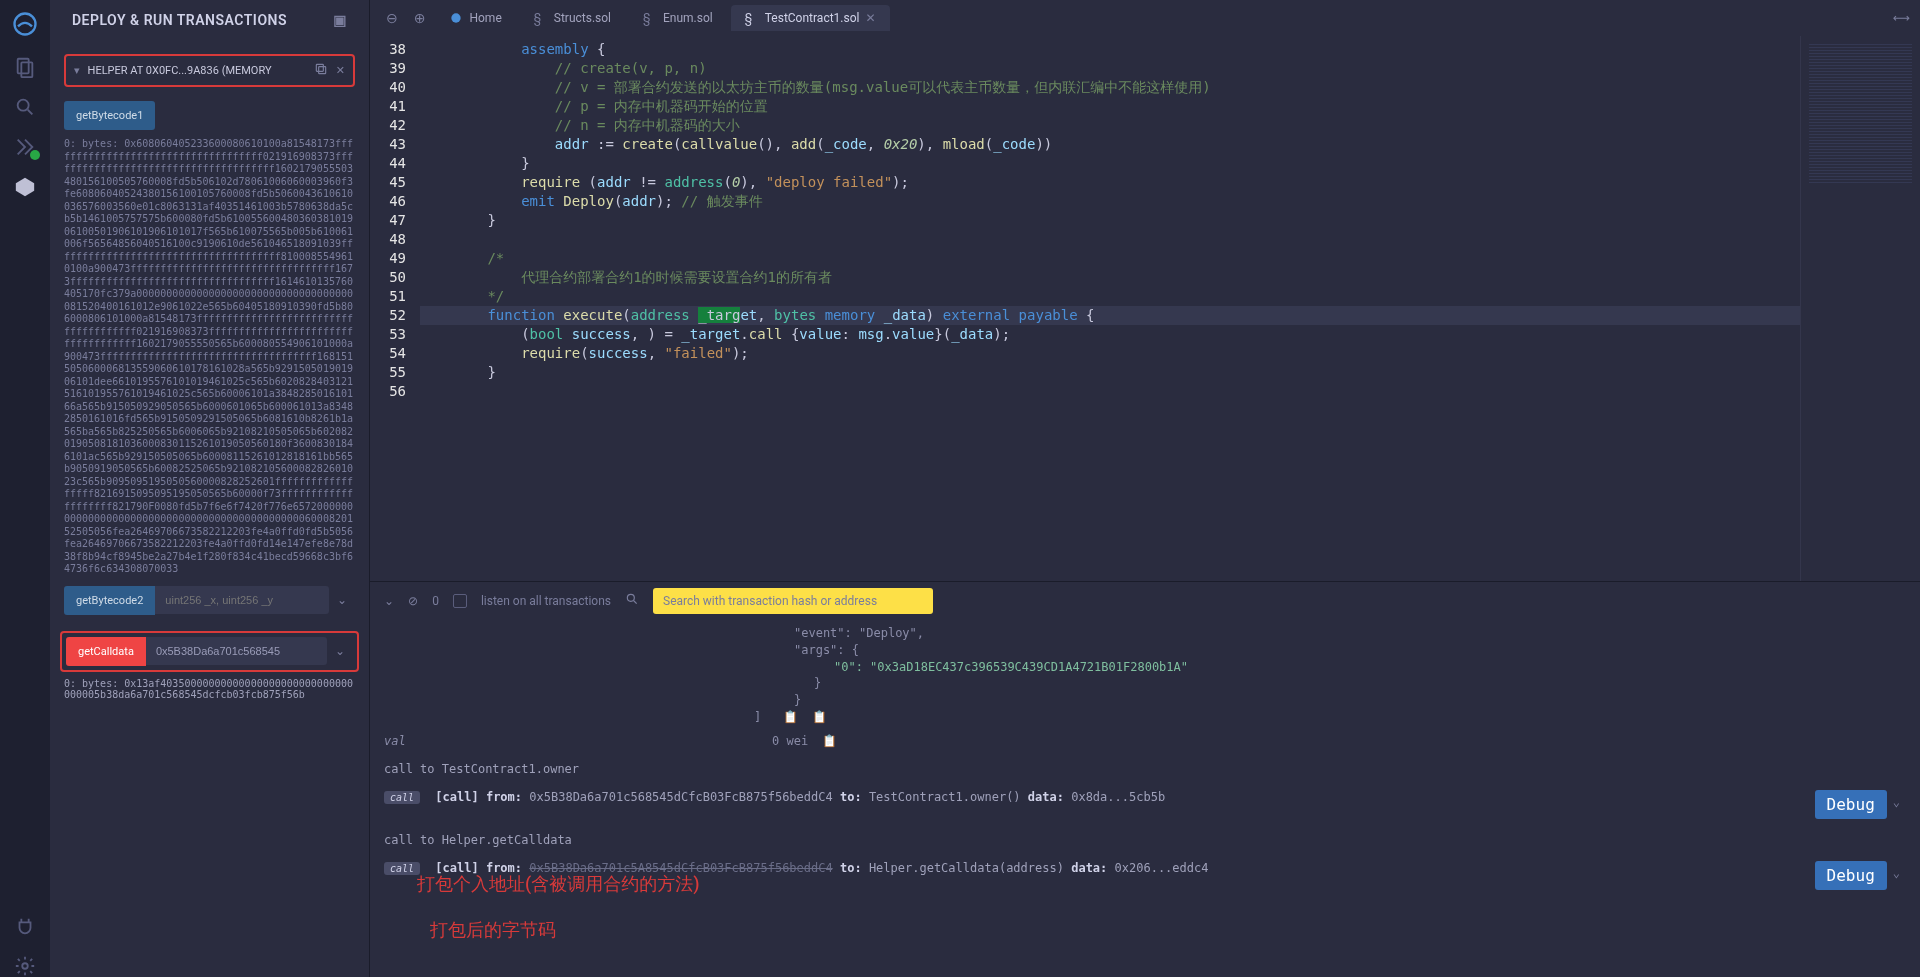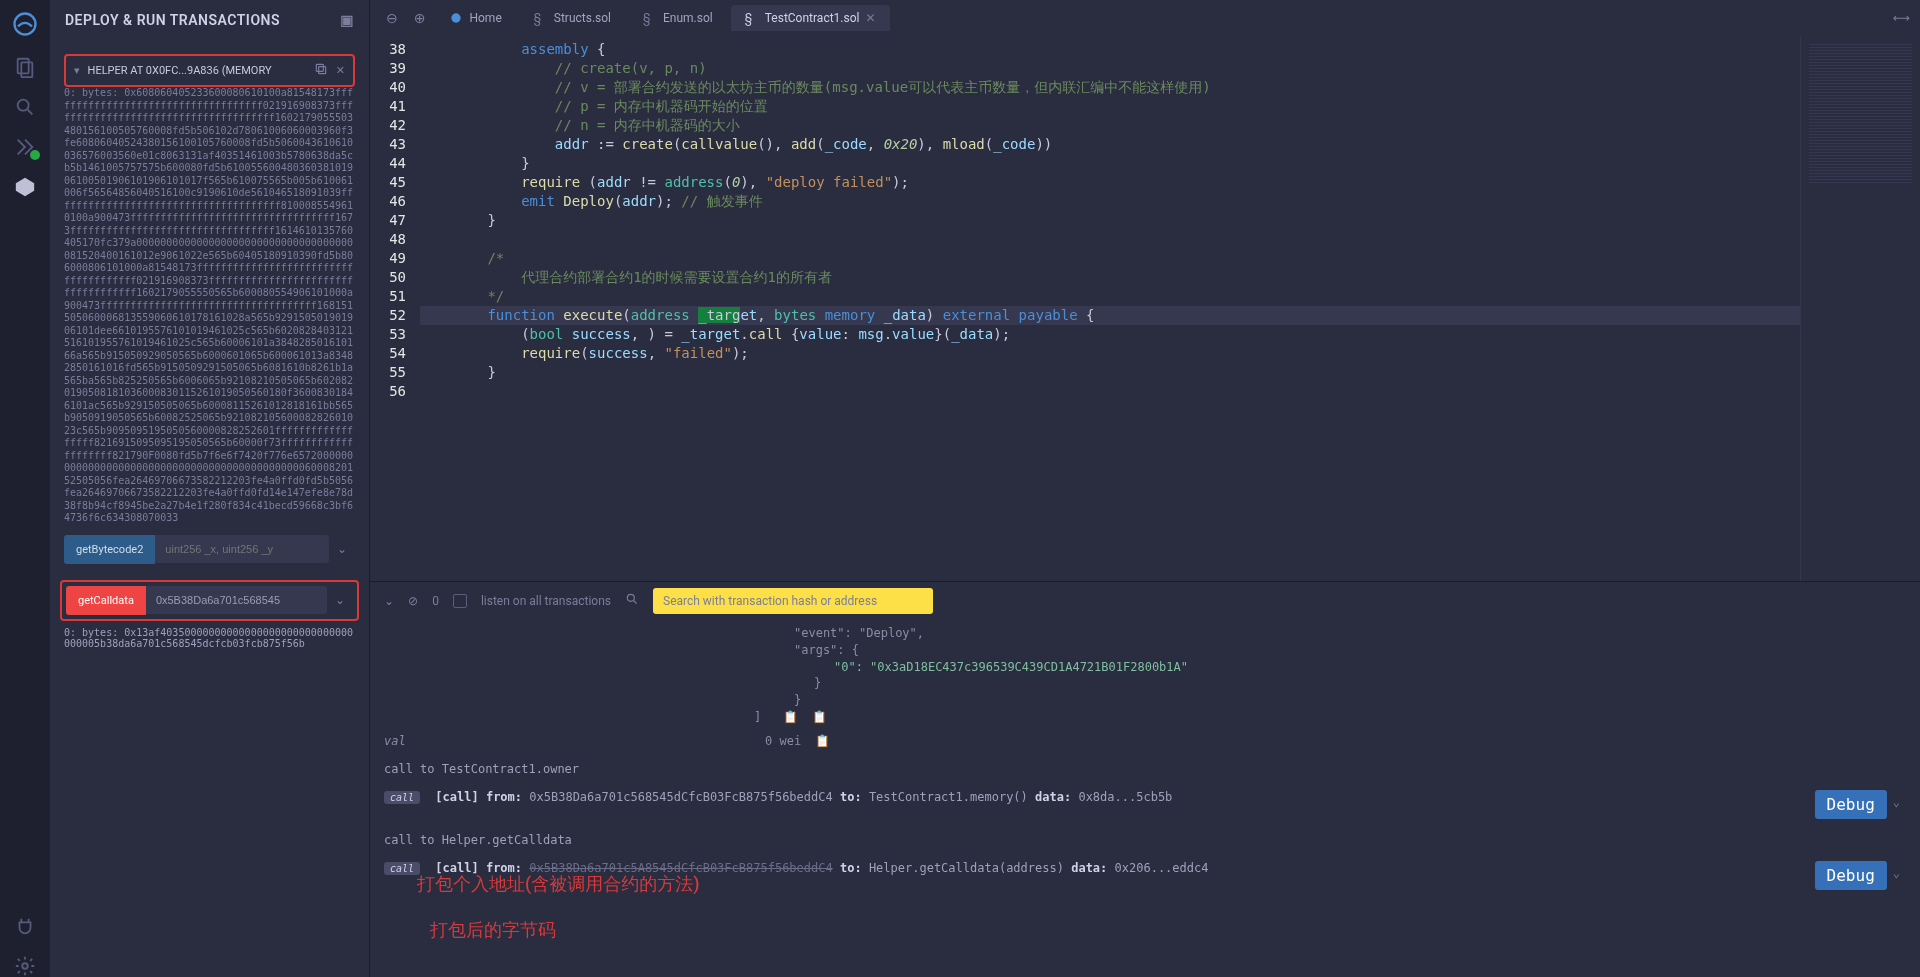"DEPLOY & RUN TRANSACTIONS" .panel-header { padding: 12px 15px -> 12px 22px }
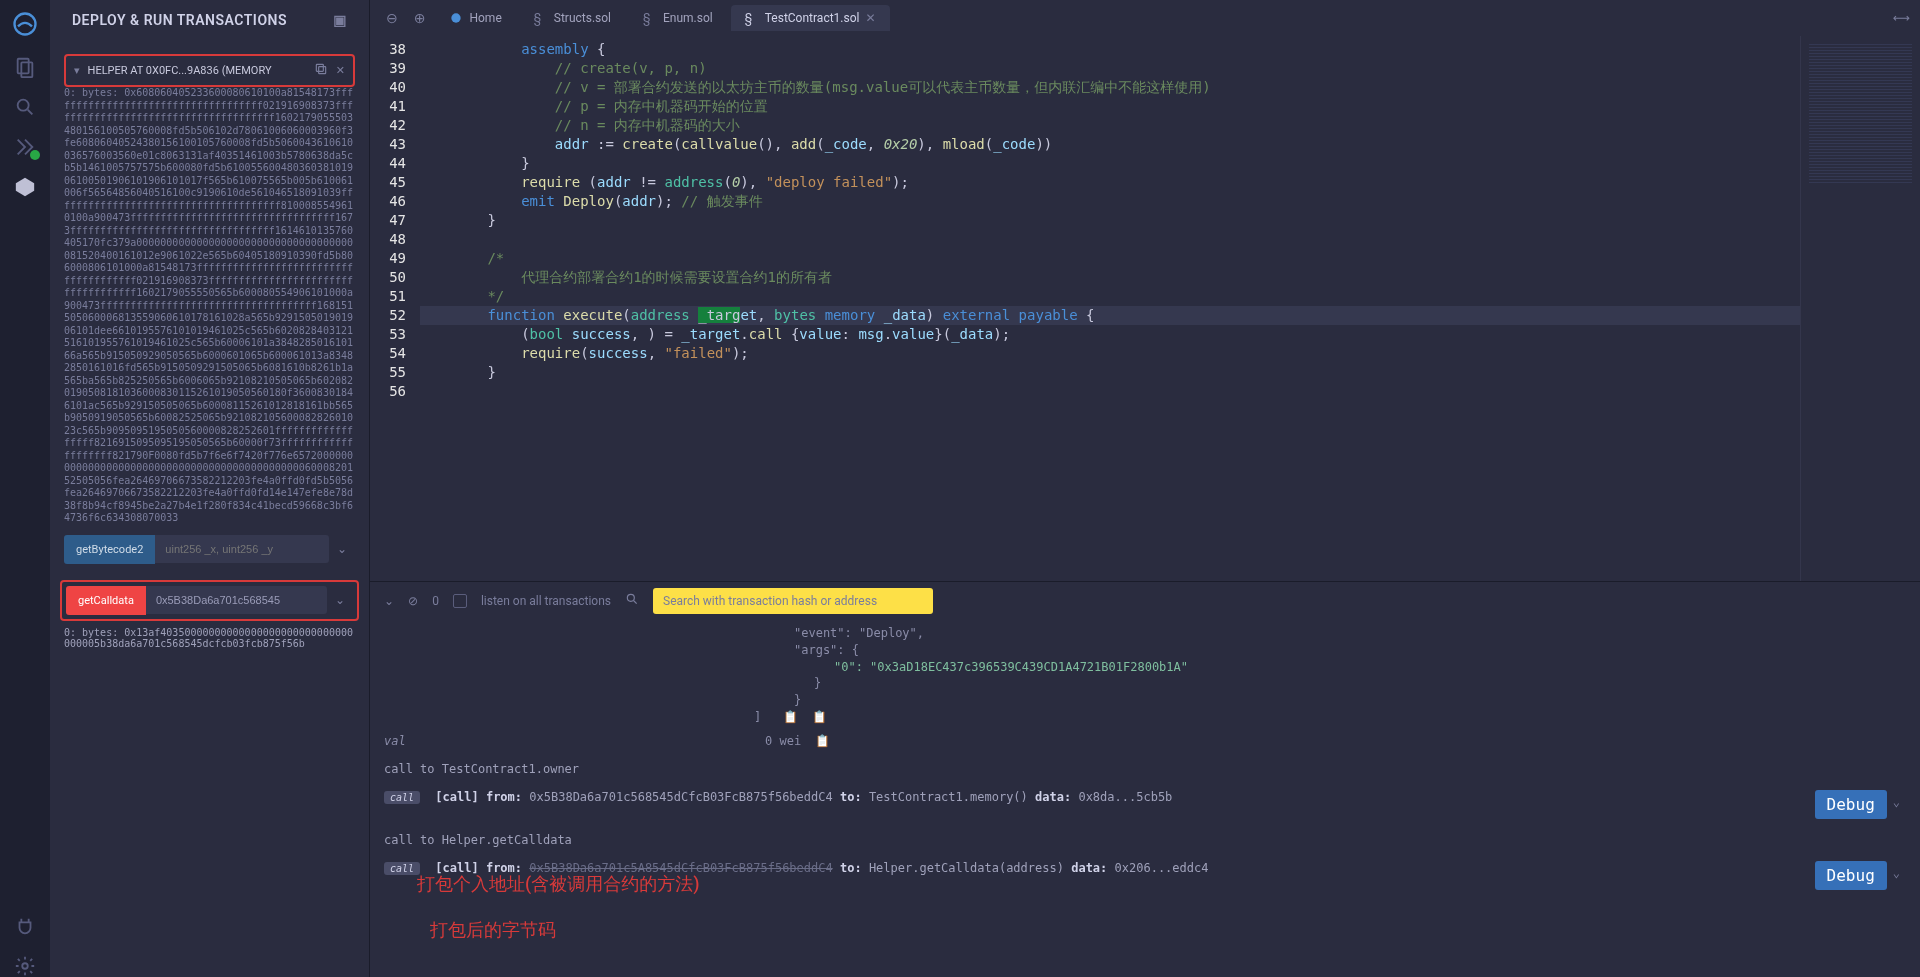"getBytecode1" div.btnrow { html: none -> <div> <span>getBytecode1</span> </div> }
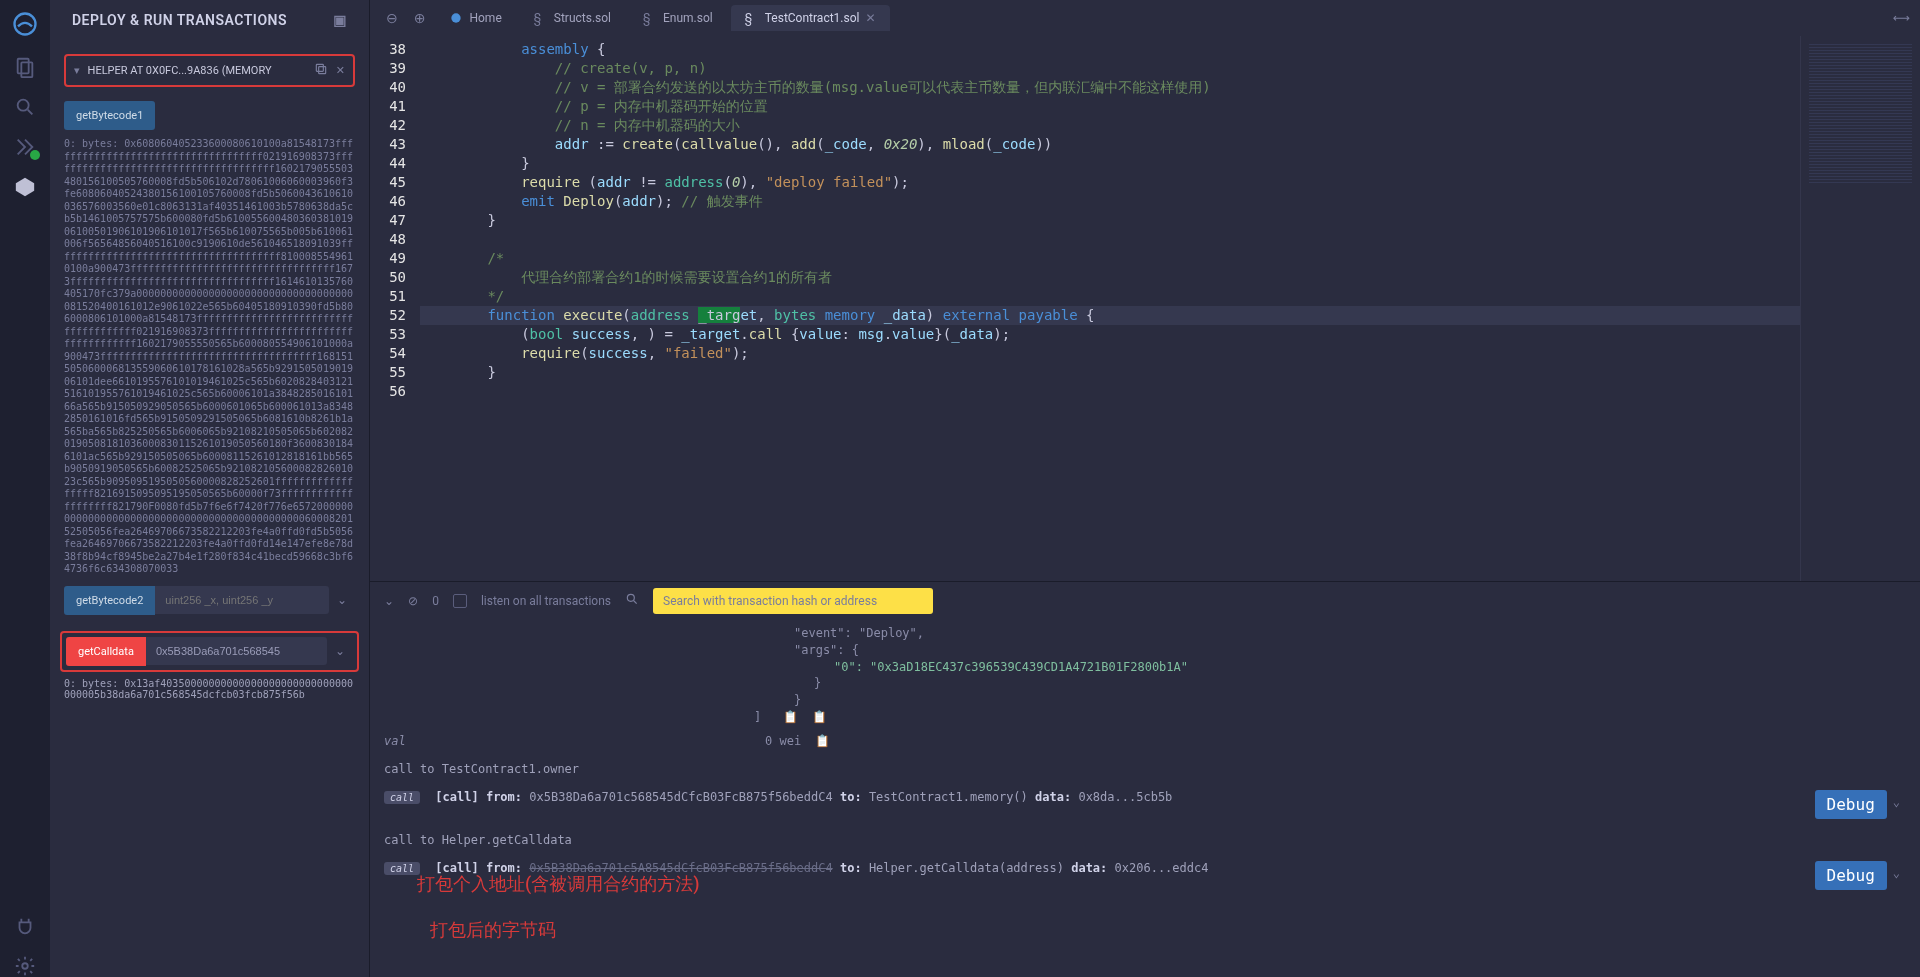"val" .term-row { gap: 13px -> 20px }
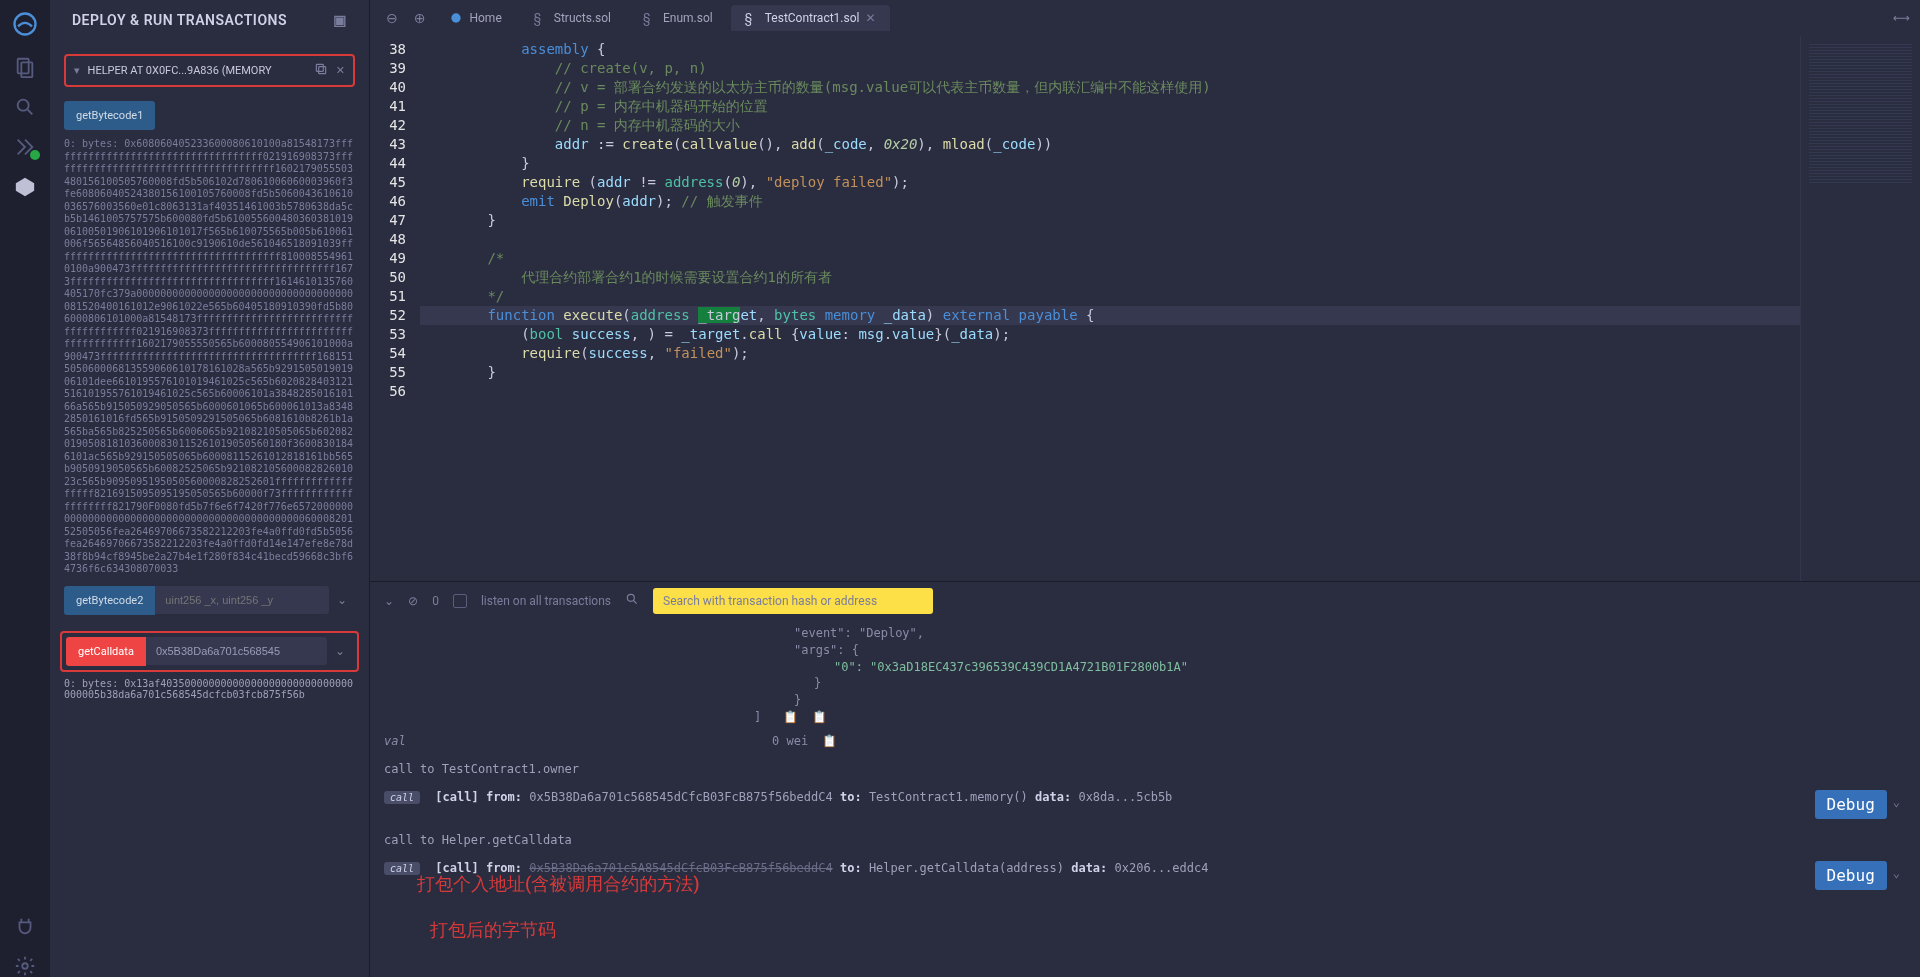"TestContract1.memory()" span { text: TestContract1.memory -> TestContract1.owner }
